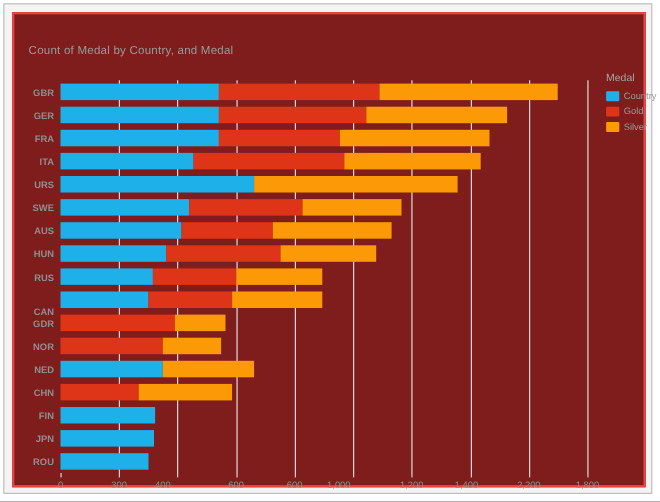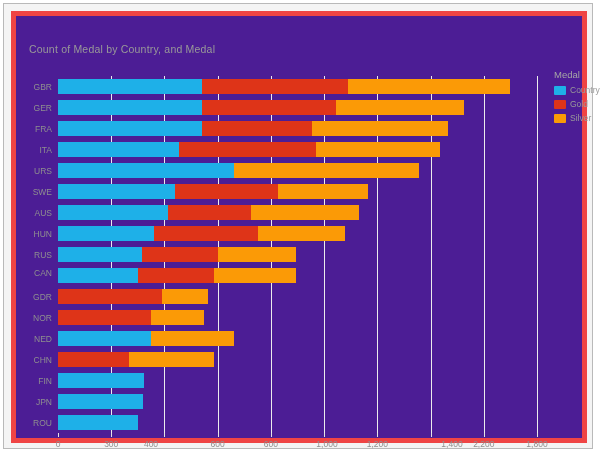"Count of Medal by Country," #card { background: #4c1d95 -> #7f1d1d; border: 5px solid #ef4444 -> 2px solid #ef4444 }
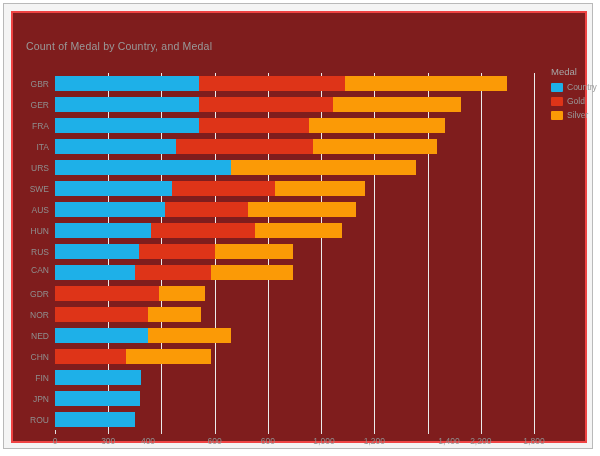"GBR" .ylab { font-weight: none -> bold }
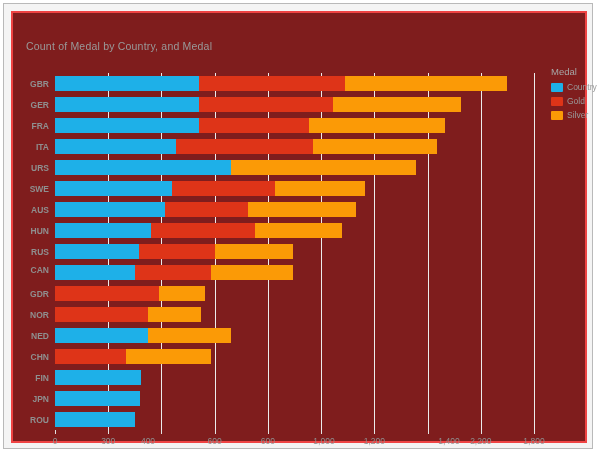"CAN" div.ylab { top: 192px -> 205px }
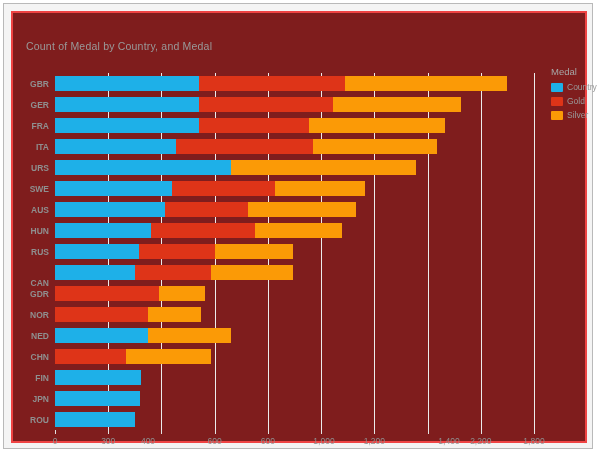"1,000" div.xtick { left: 269px -> 253px }
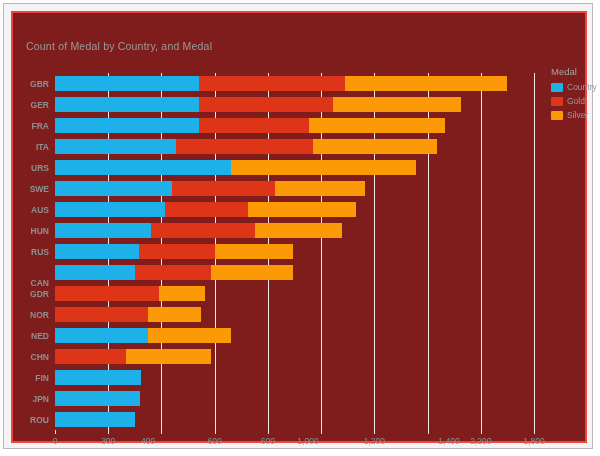"1,400" div.xtick { left: 394px -> 369px }
